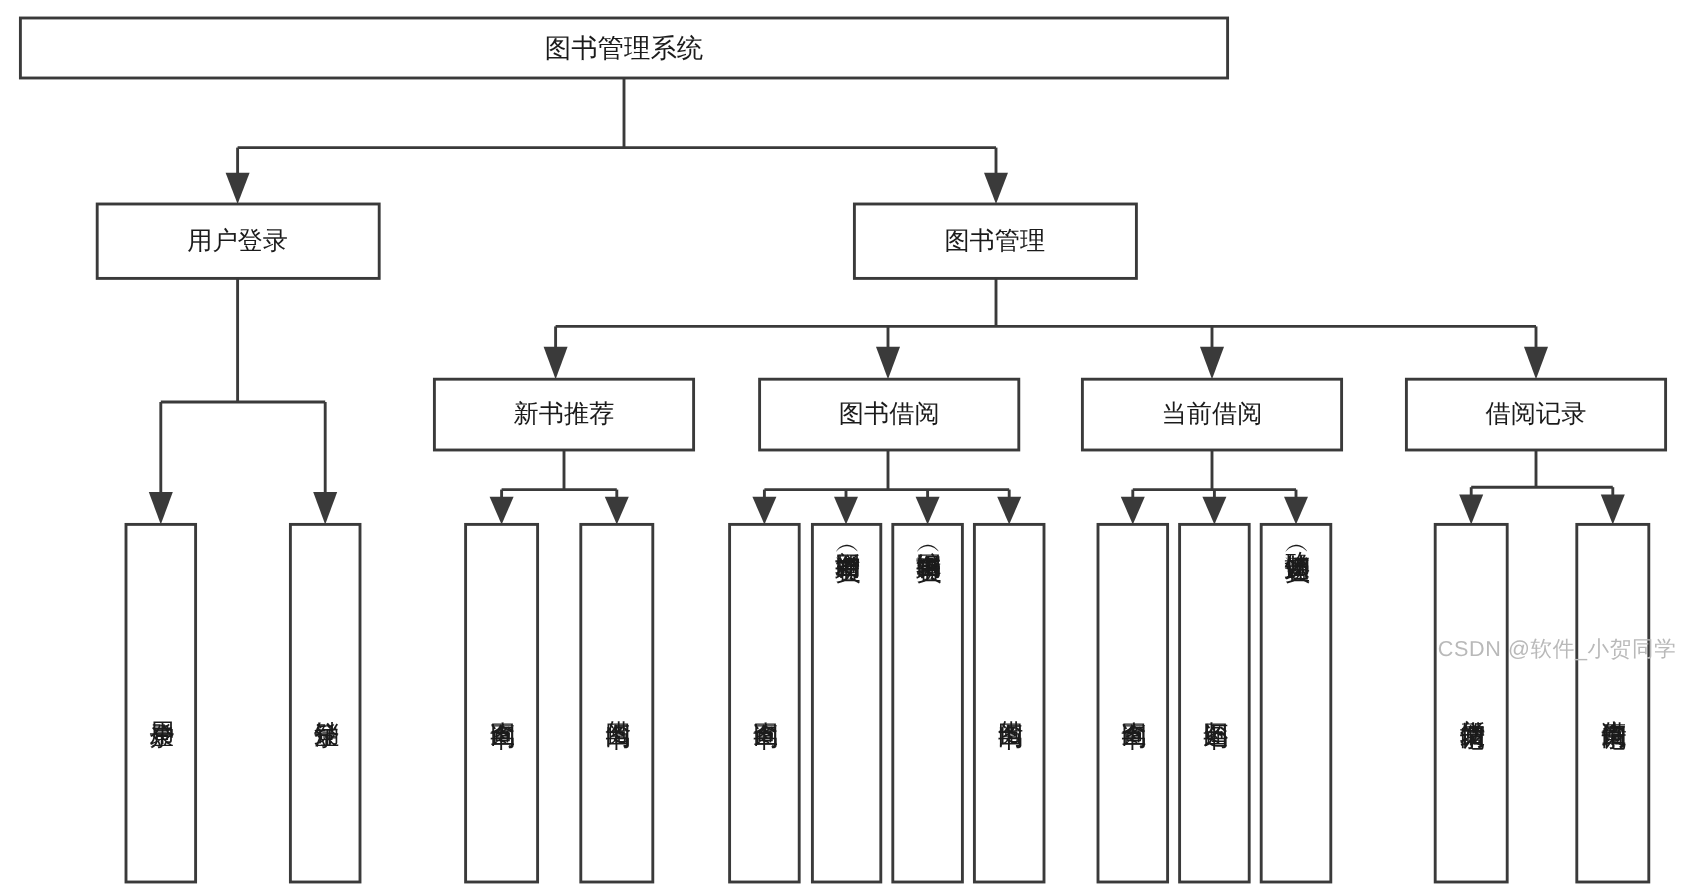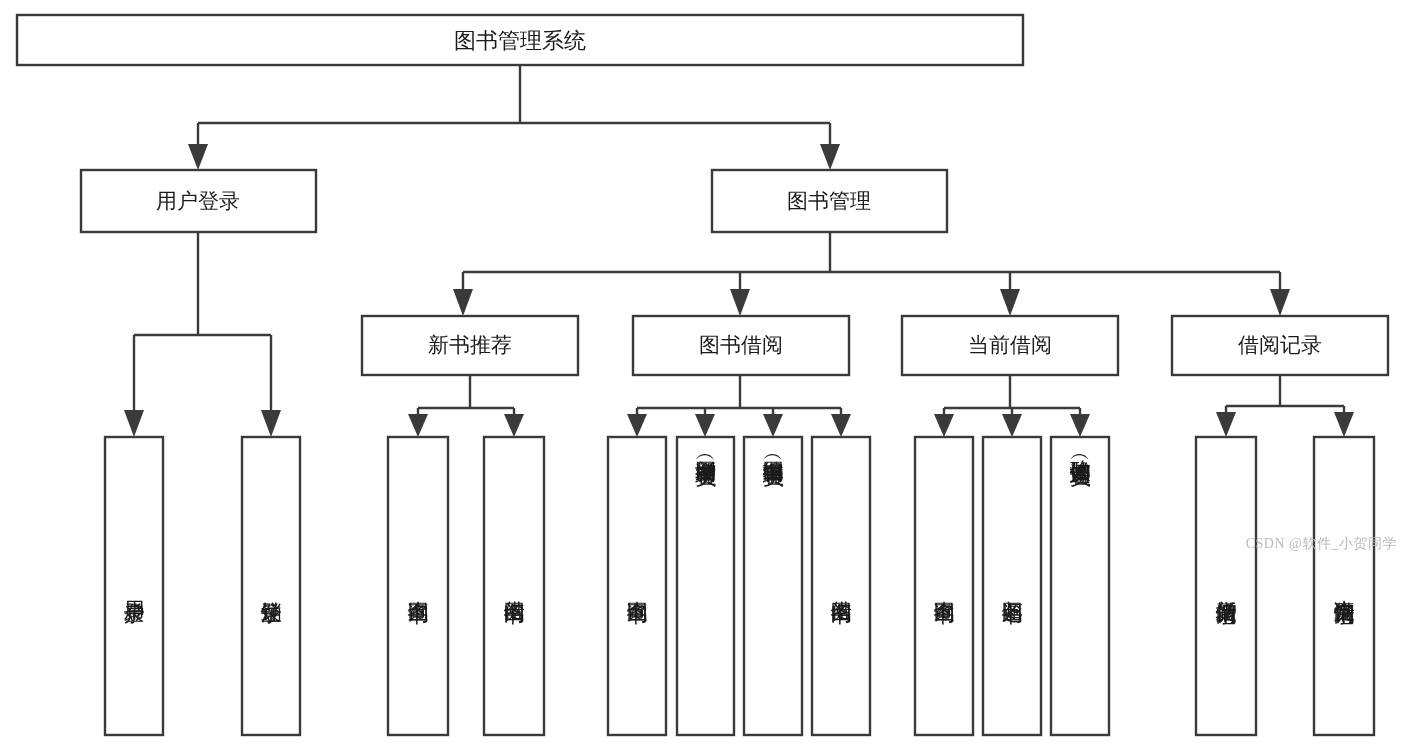"CSDN @软件_小贺同学" .watermark { font-family: Liberation Serif, serif -> Liberation Sans, sans-serif; font-size: 14px -> 18px }
